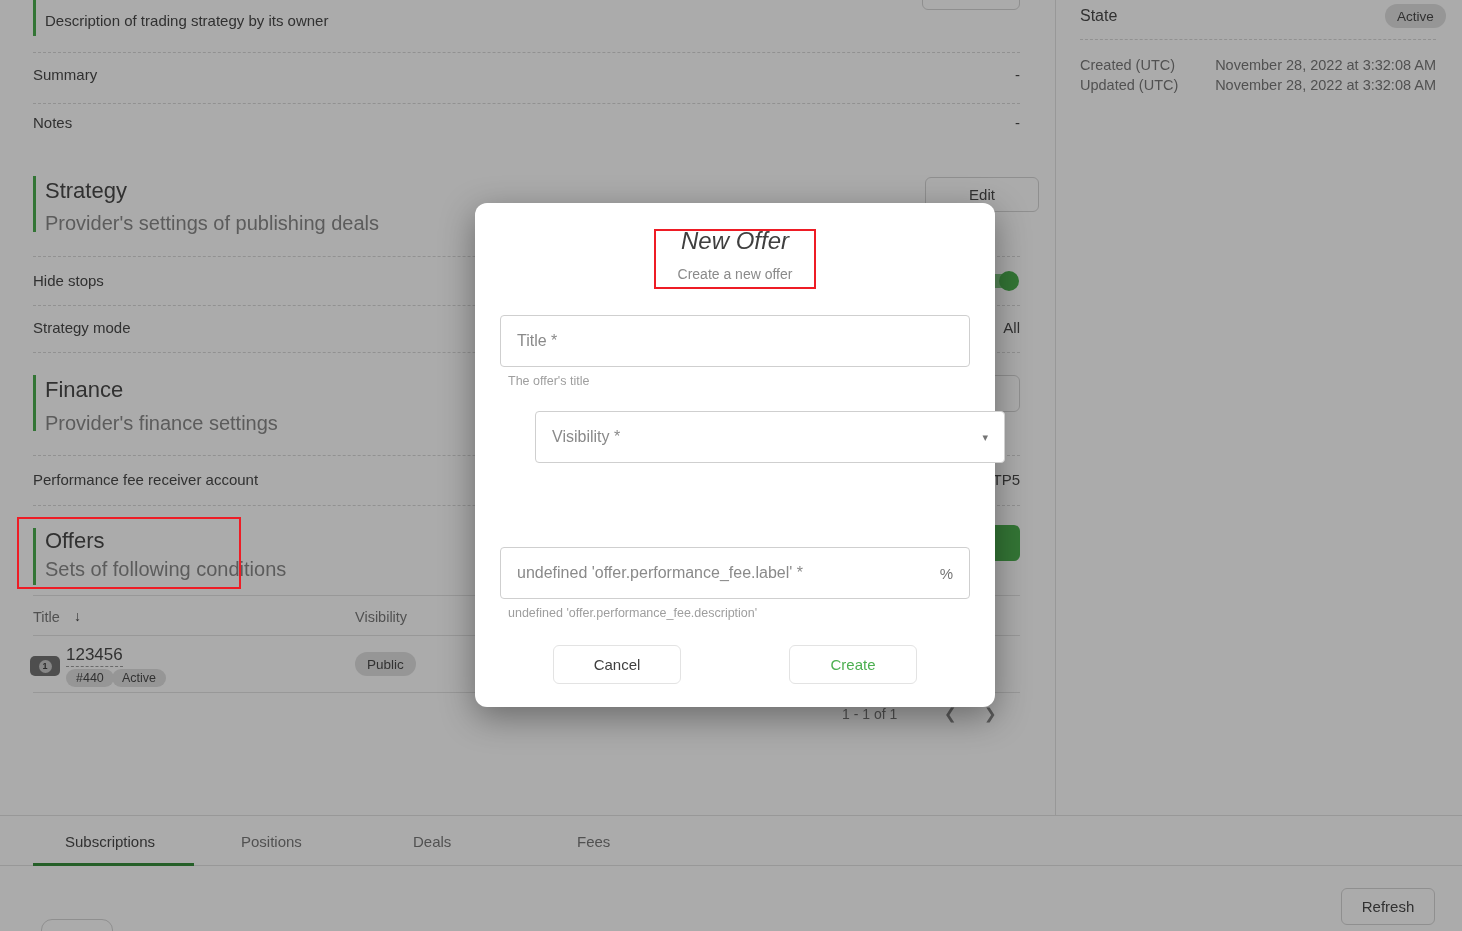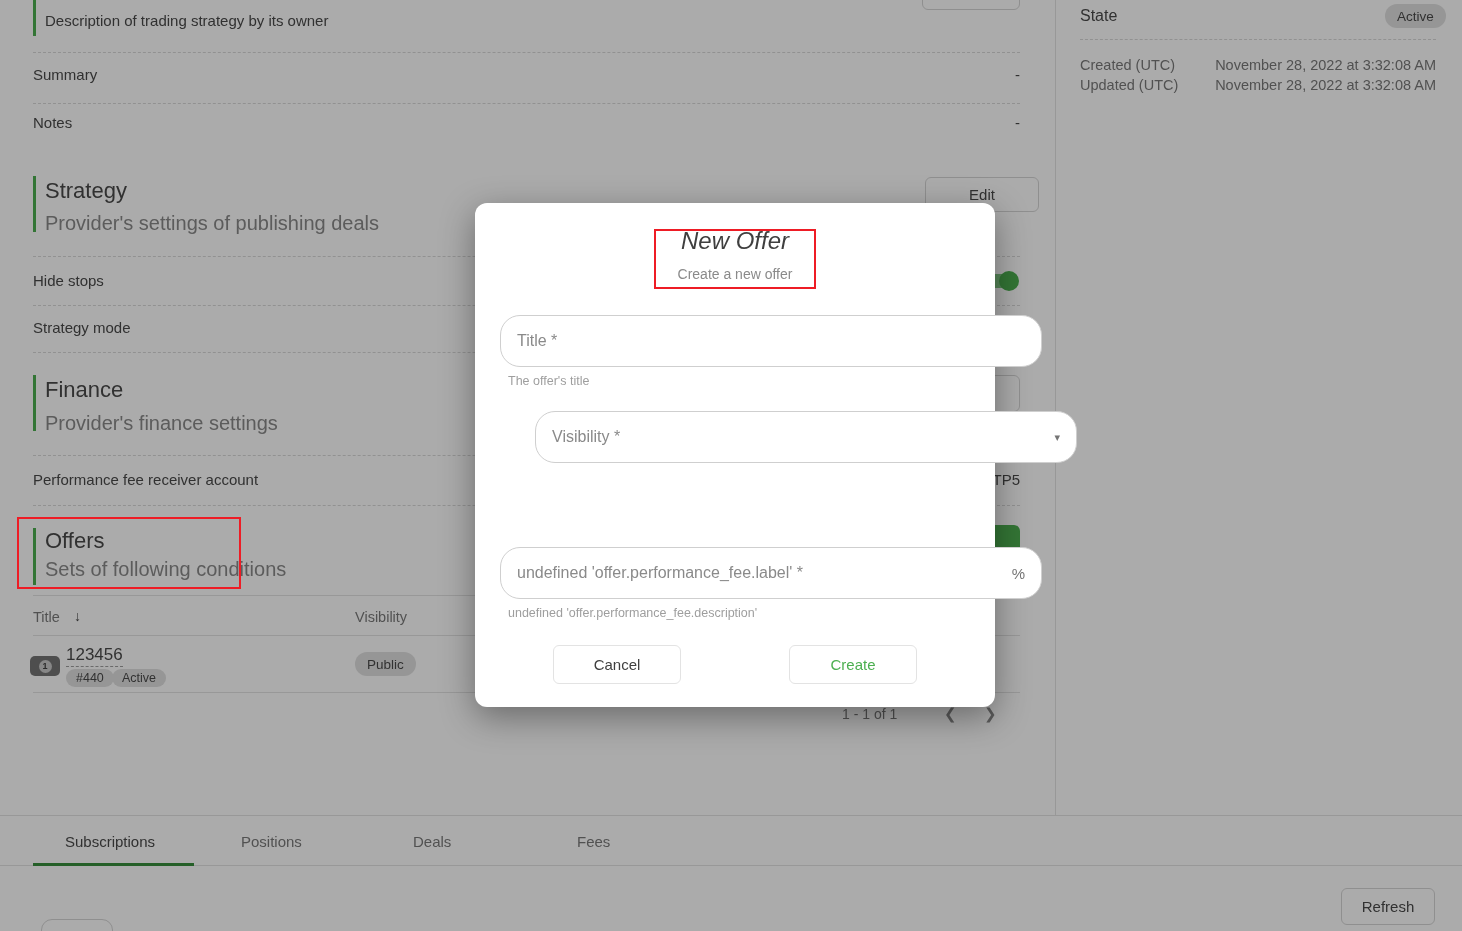"Title *" .field { border-radius: 20px -> 4px; width: 542px -> 470px }
